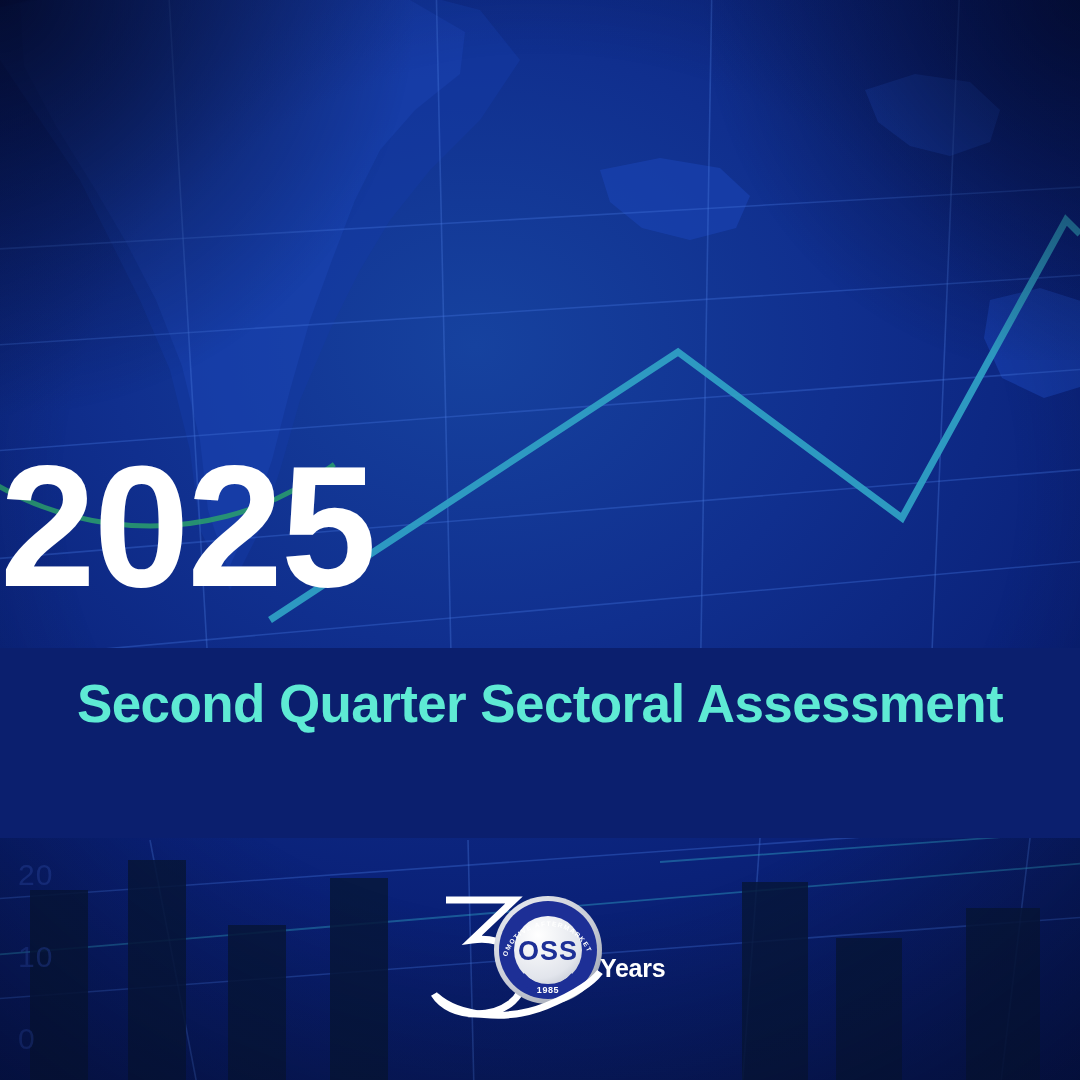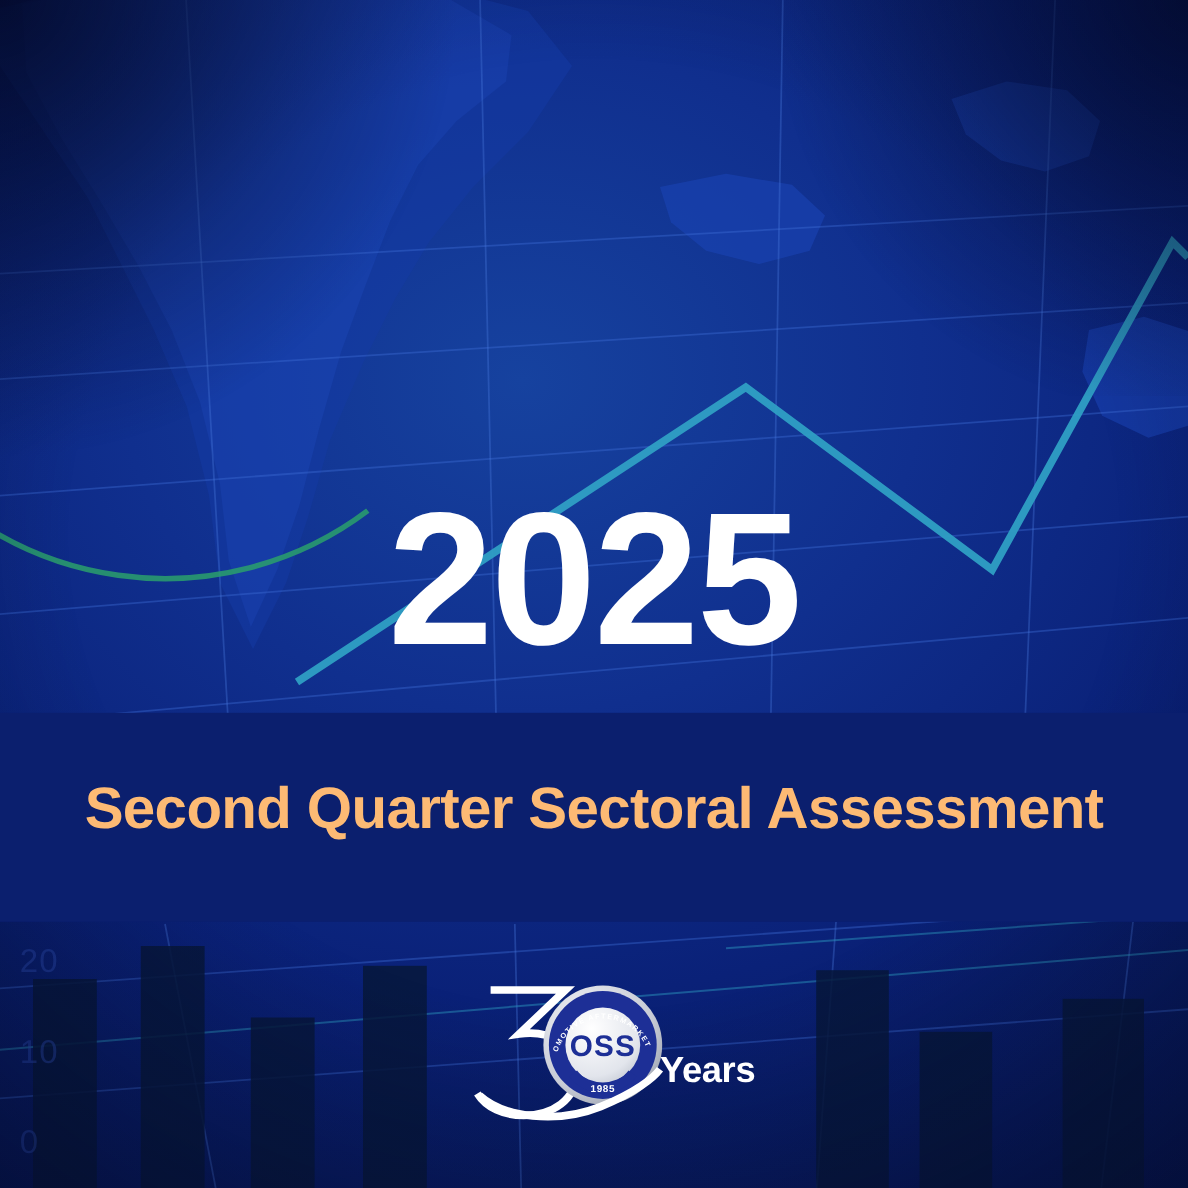"2025" .year { text-align: center -> left }
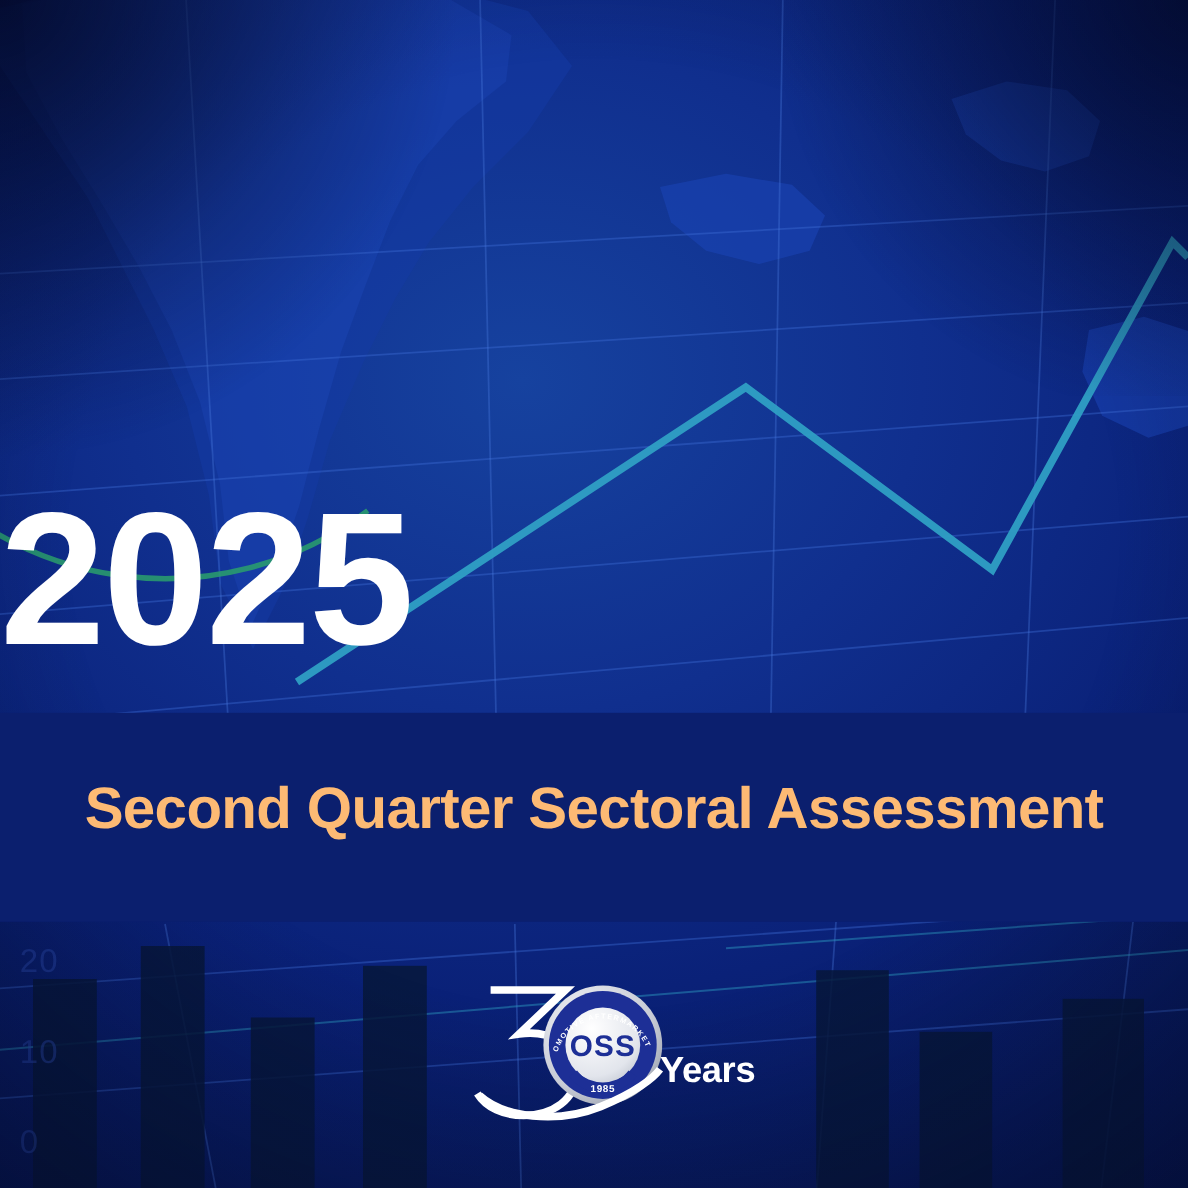"Second Quarter Sectoral Assessment" .banner-title { color: #fdba74 -> #5eead4; margin-top: 32px -> none }
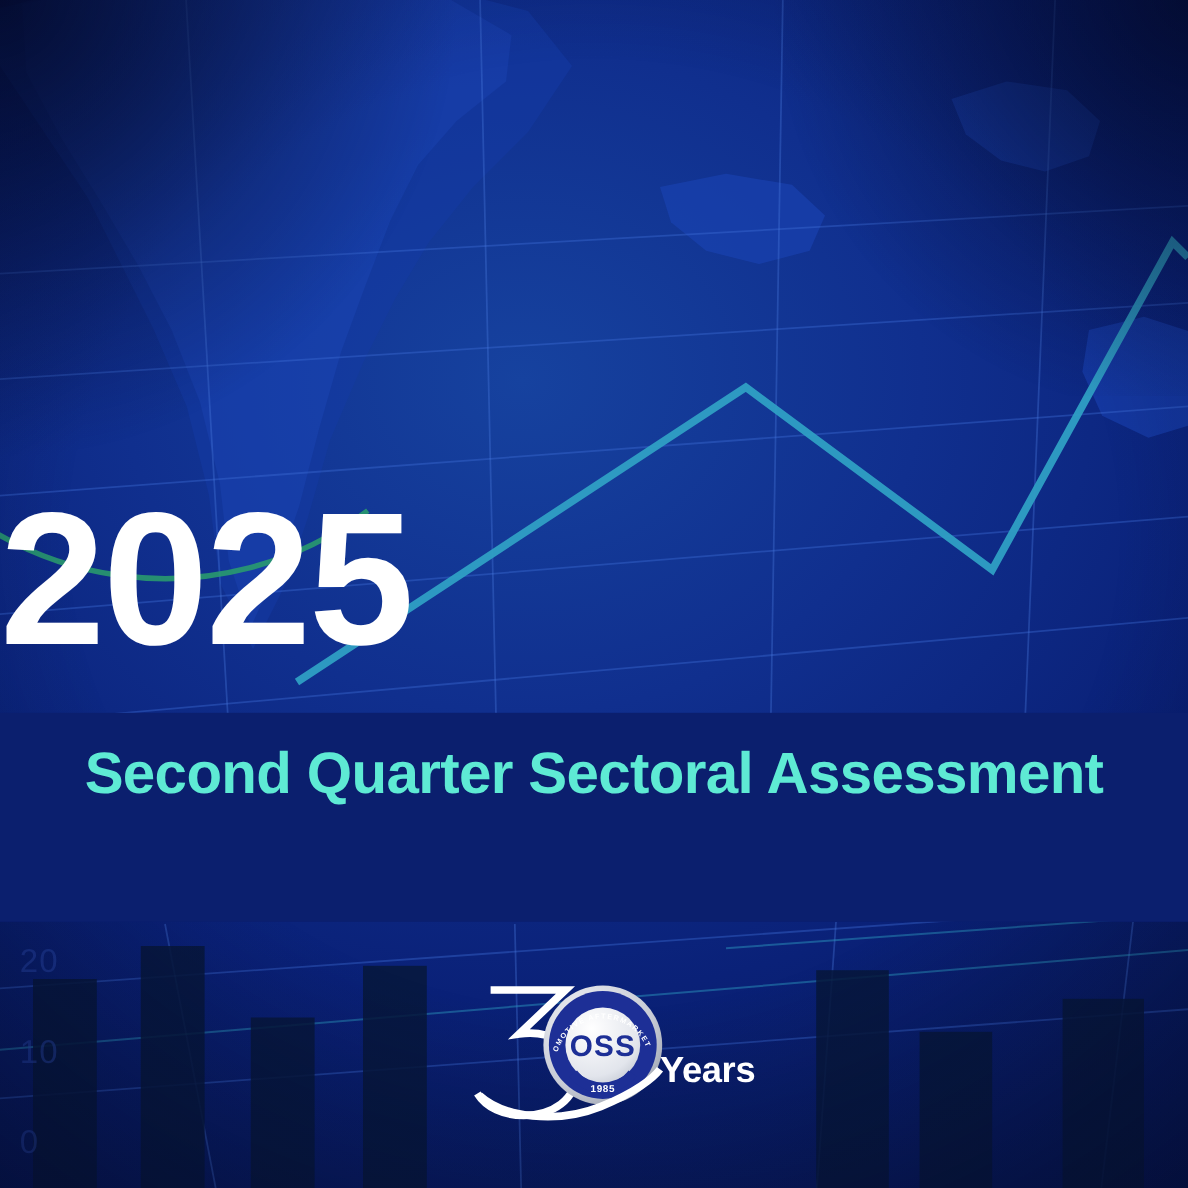"Years" .years-txt { font-size: 33px -> 25px }
